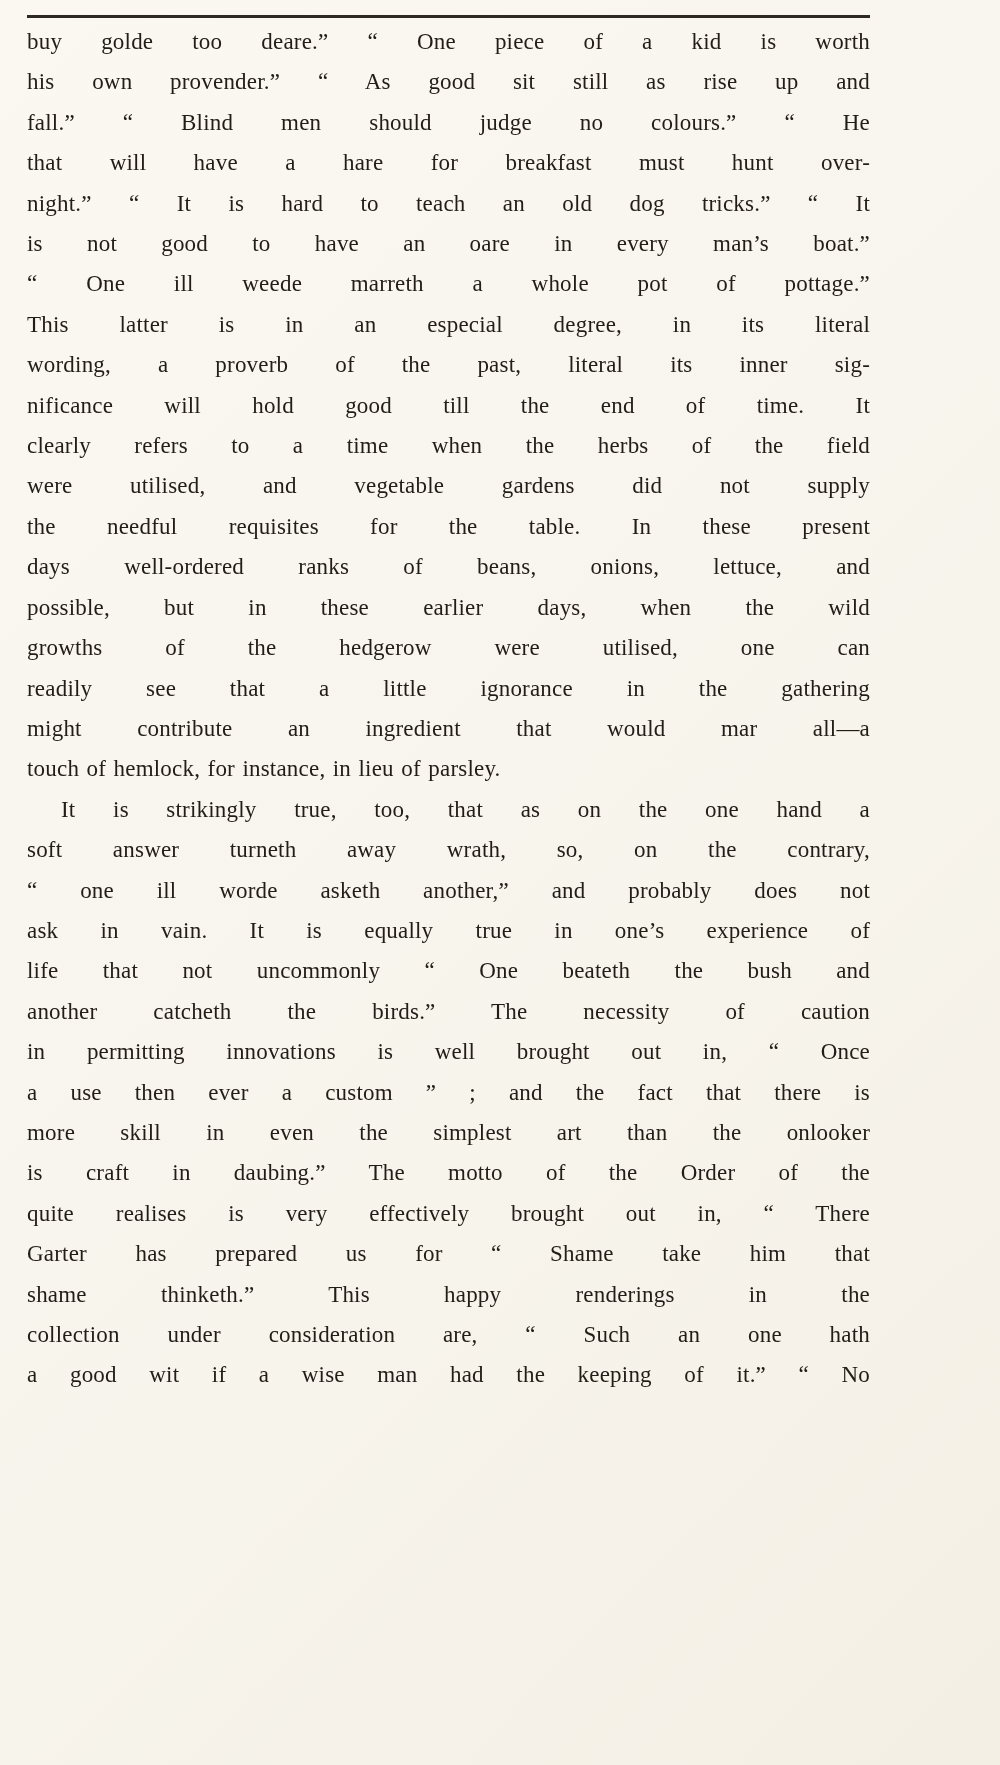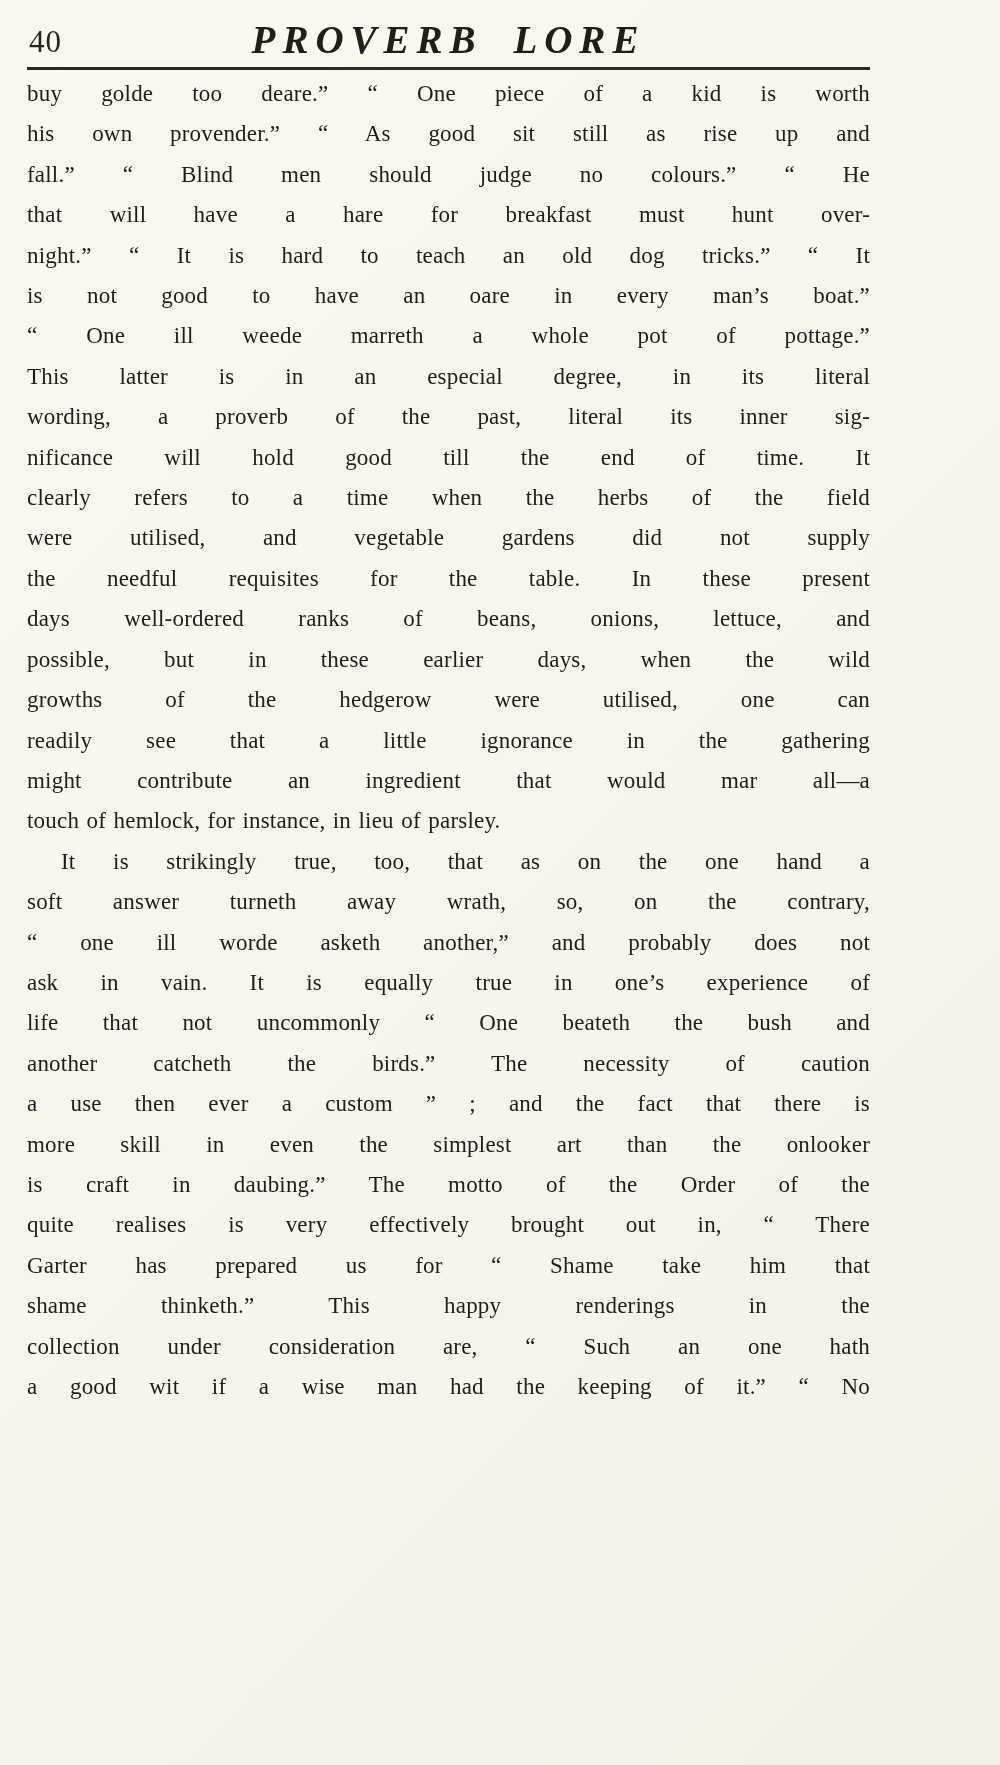"40" header.page-header { html: <header> <span>40</span> <span>PROVERB LORE</span> </header> -> none }
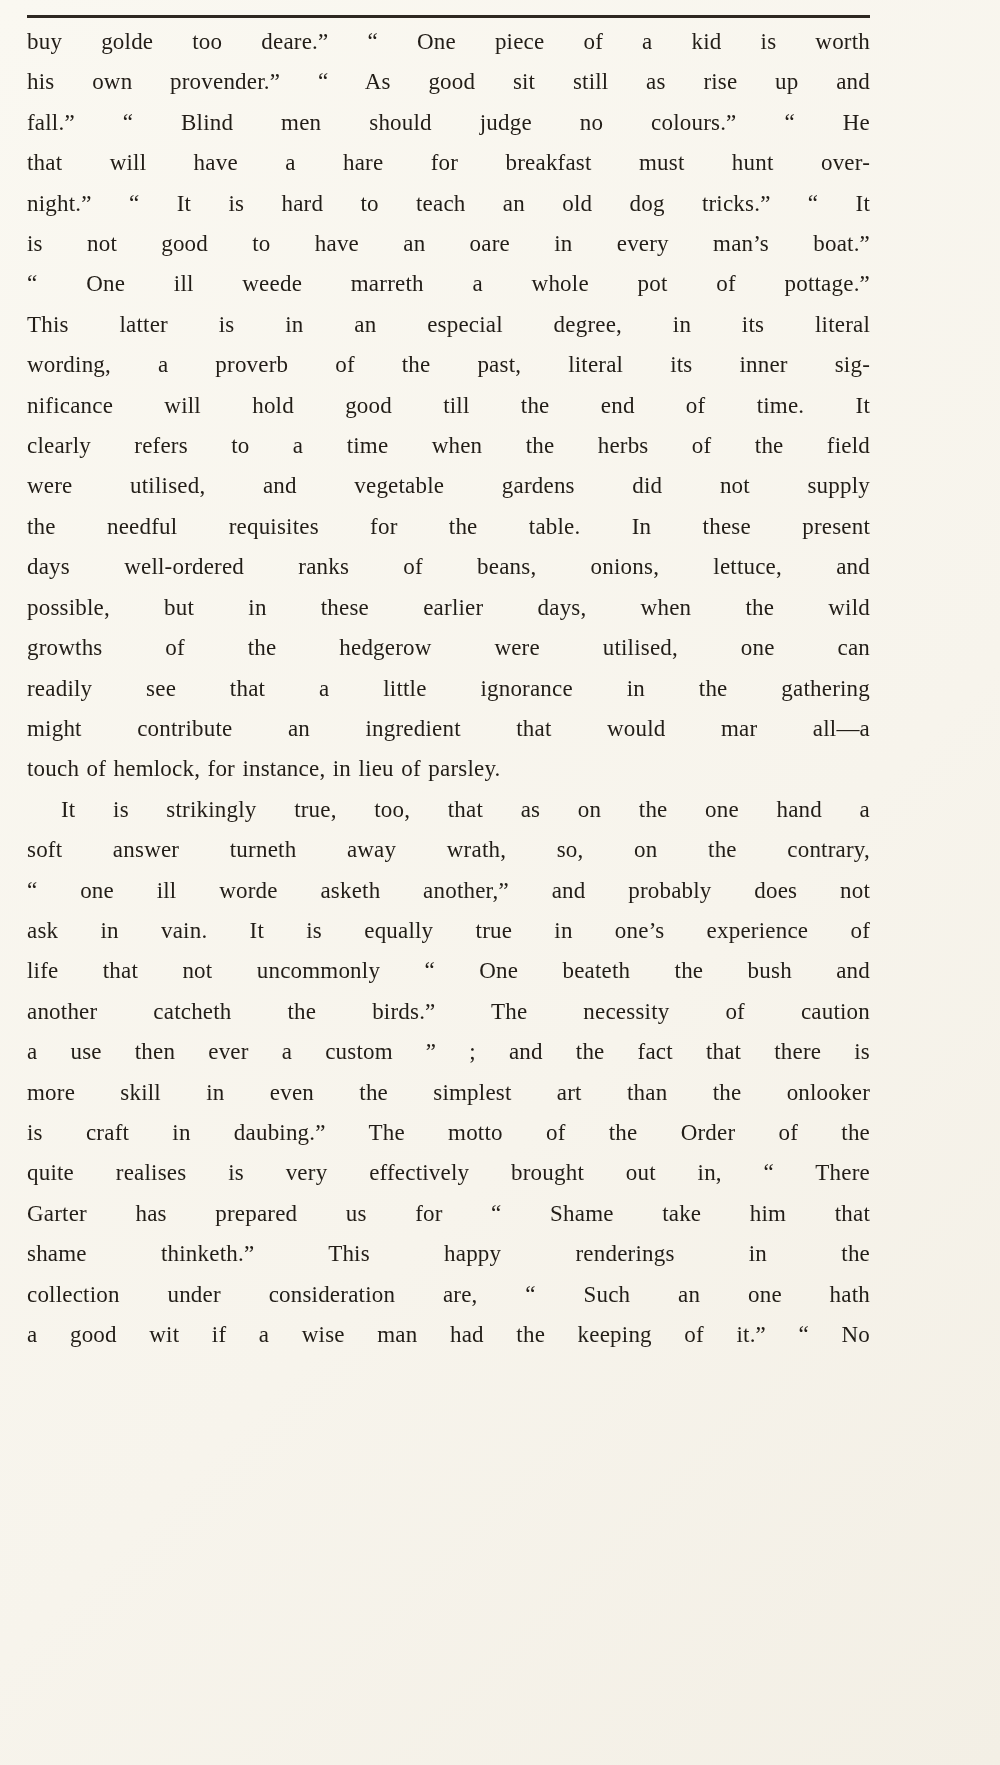"in permitting innovations is well" div.line { html: none -> <div>in permitting innovations is well brought out in, “ Once</div> }
